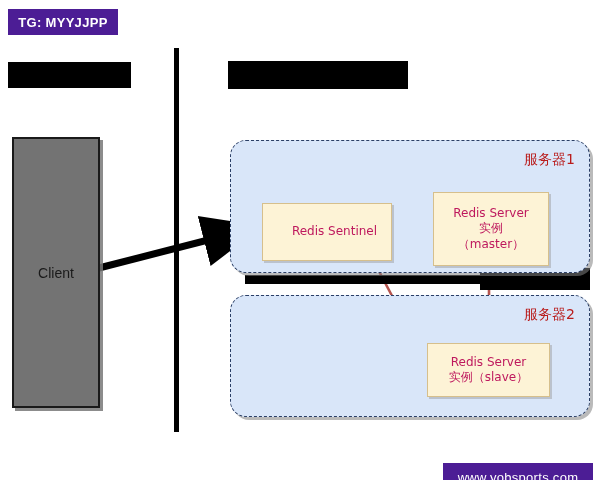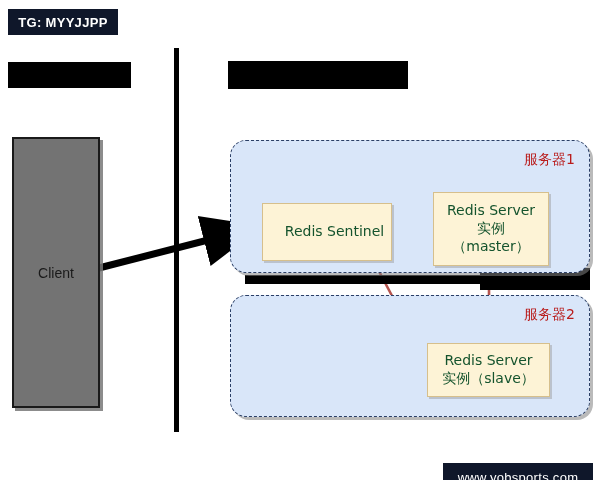"TG: MYYJJPP" .wm-badge { background: #0f172a -> #4c1d95 }
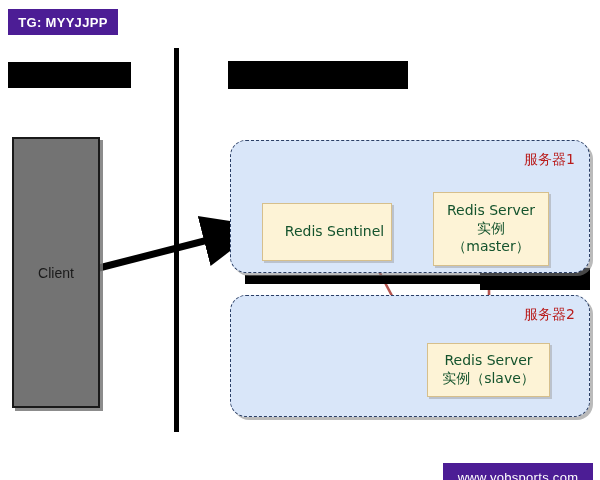"Redis Server" .node-box { color: #14532d -> #be185d; font-size: 14px -> 12px }
